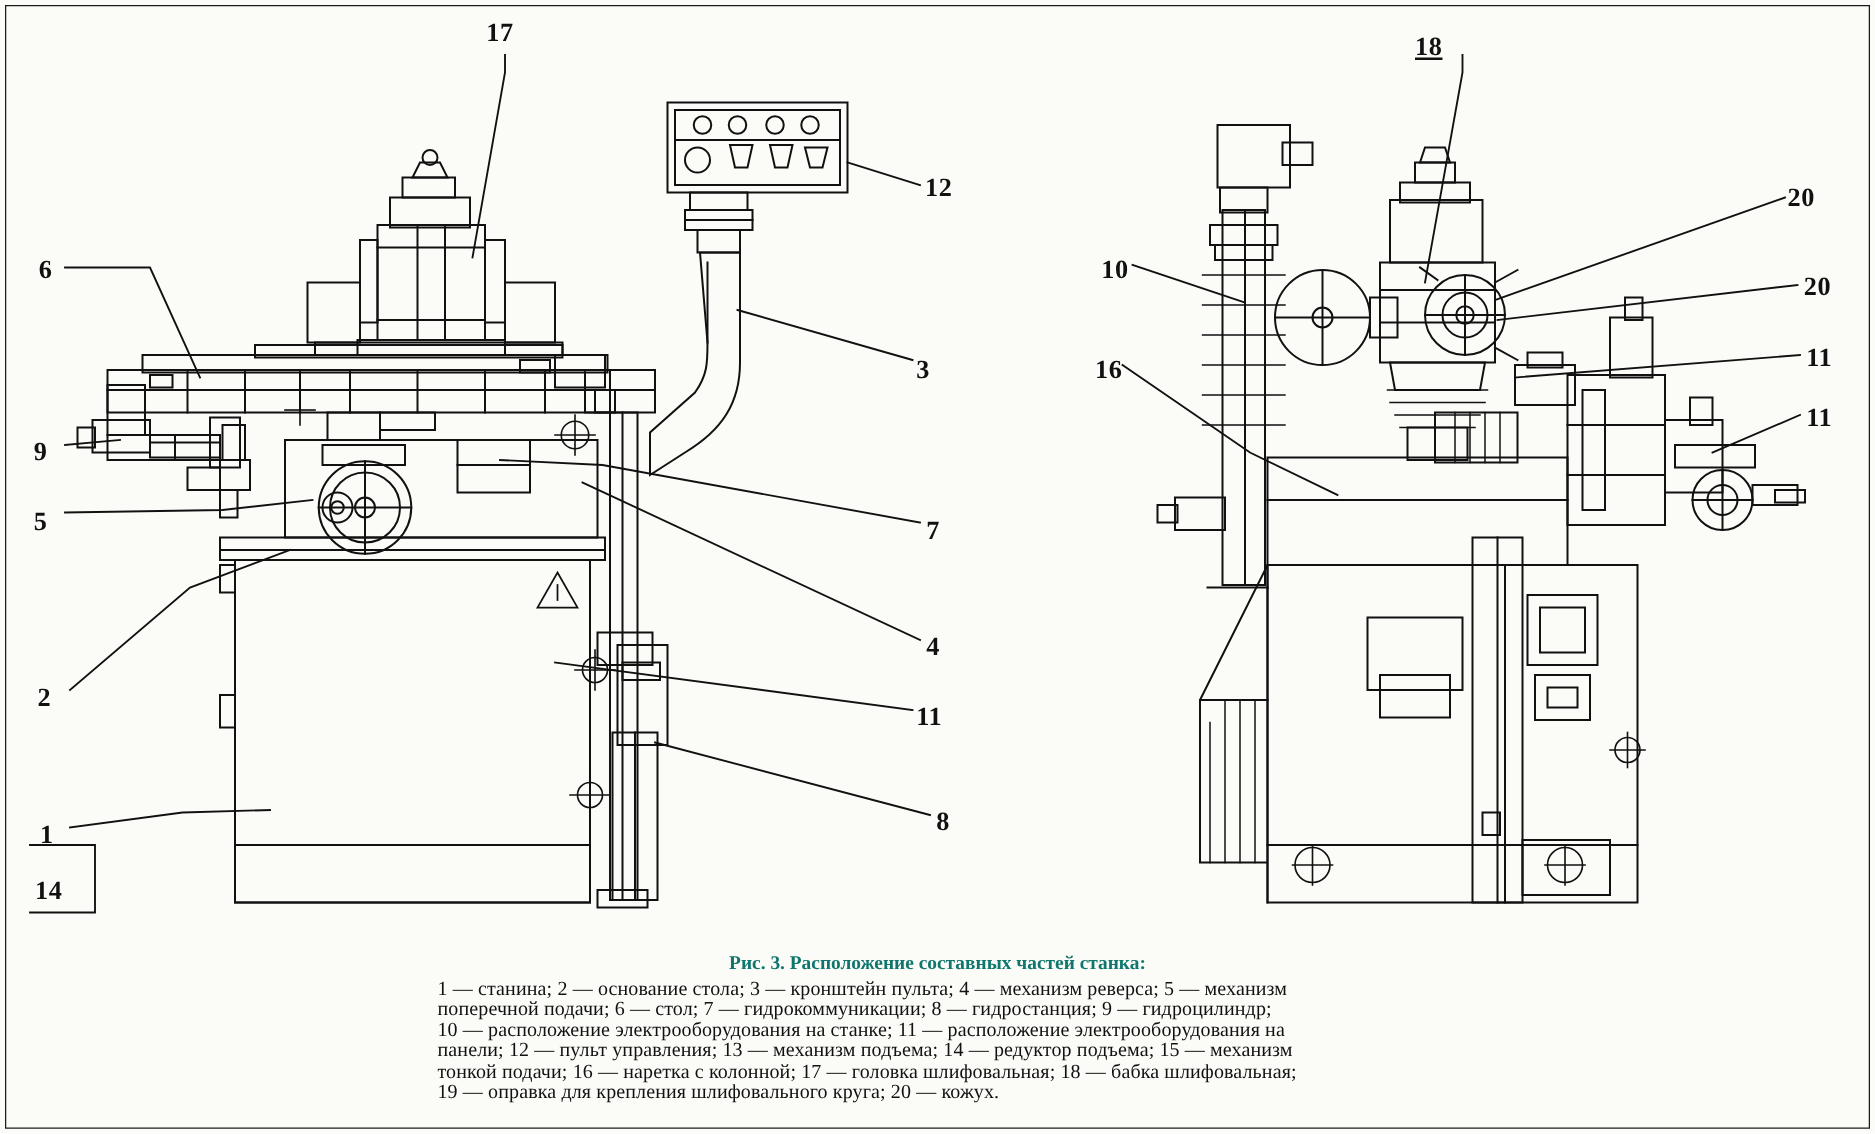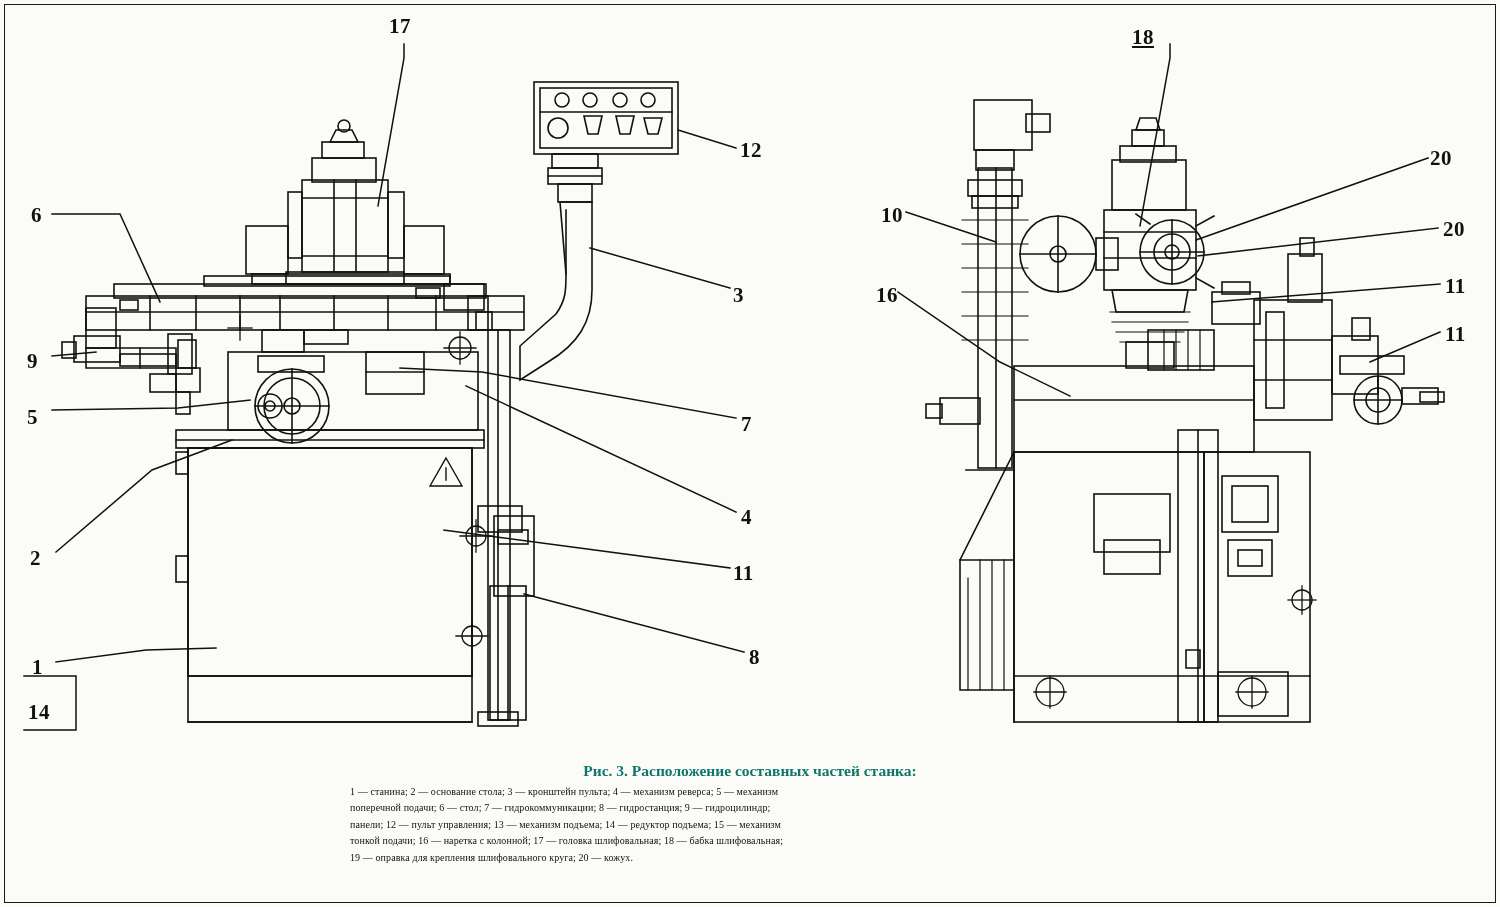"1 — станина; 2 —" .legend { font-size: 10px -> 16px }
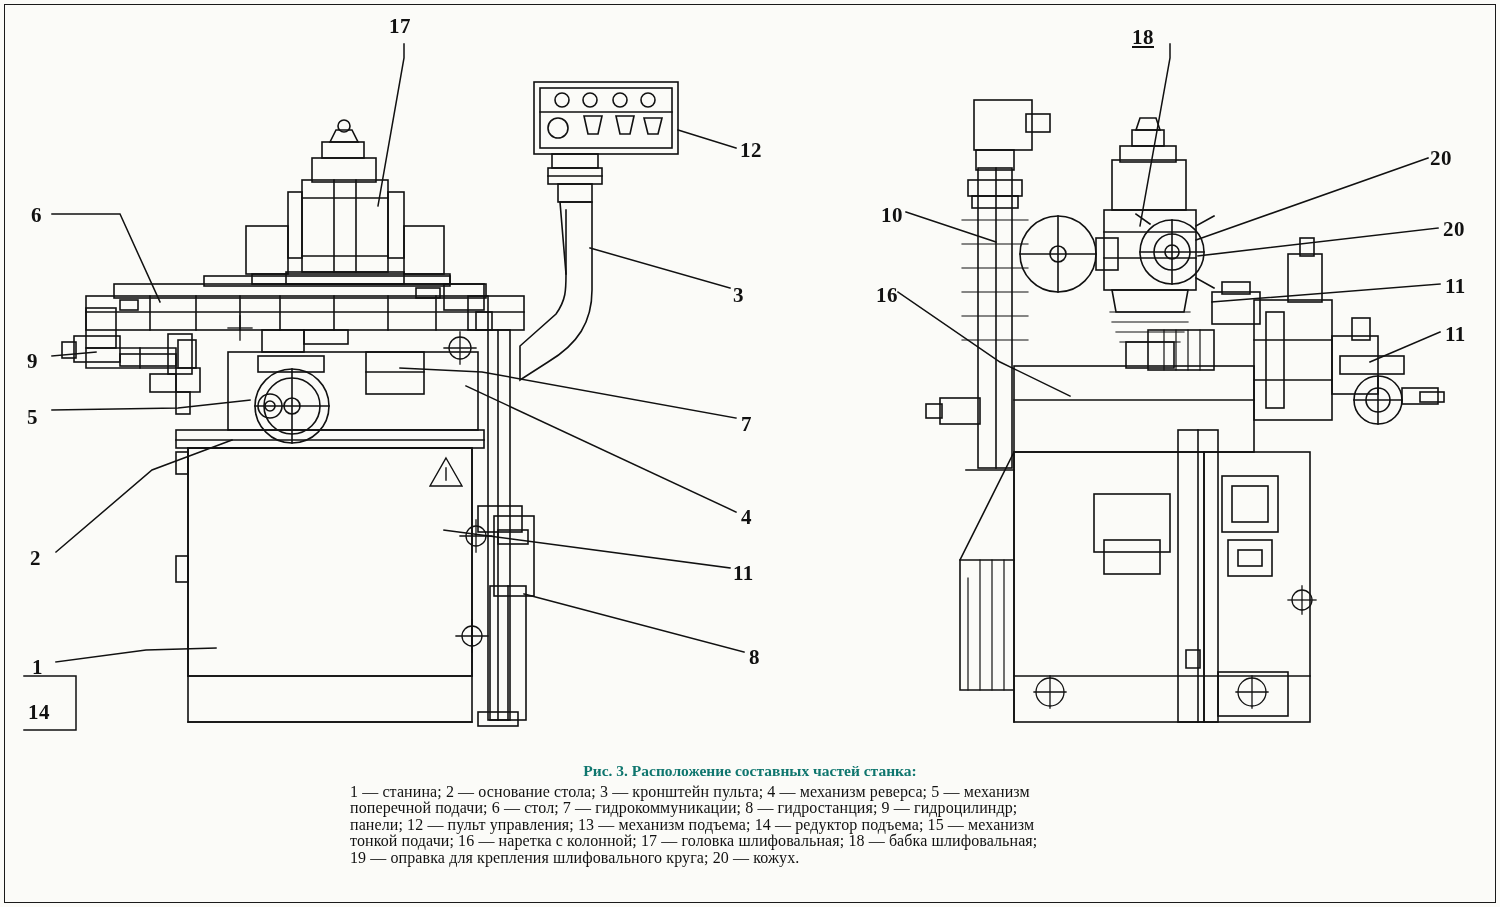"10 — расположение электрооборудования на" span.ln { html: none -> <span>10 — расположение электрооборудования на станке; 11 — расположение электрооборудования на</span> }
